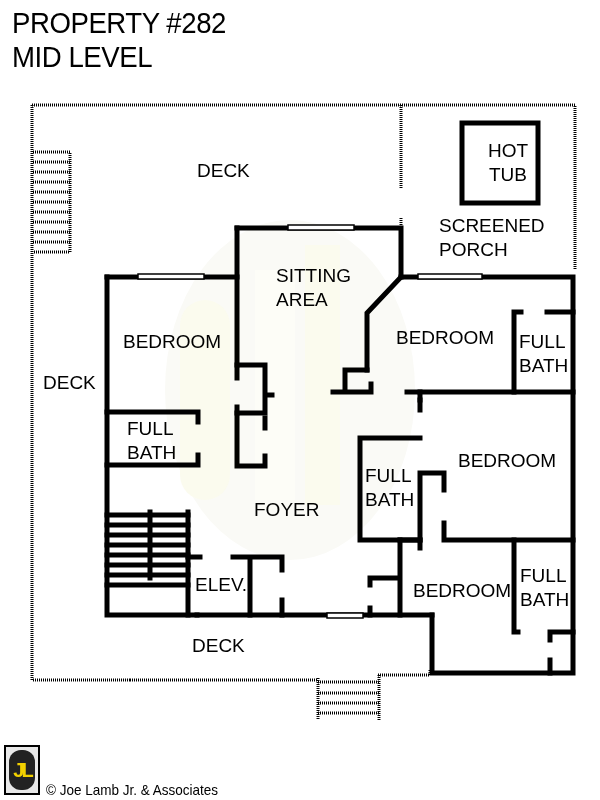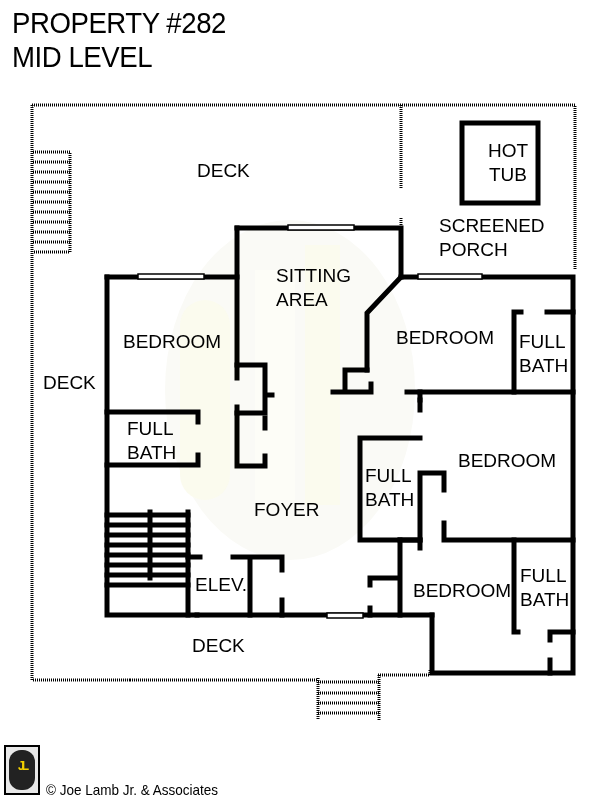"JL" .logo-text { font-size: 12px -> 20px }
